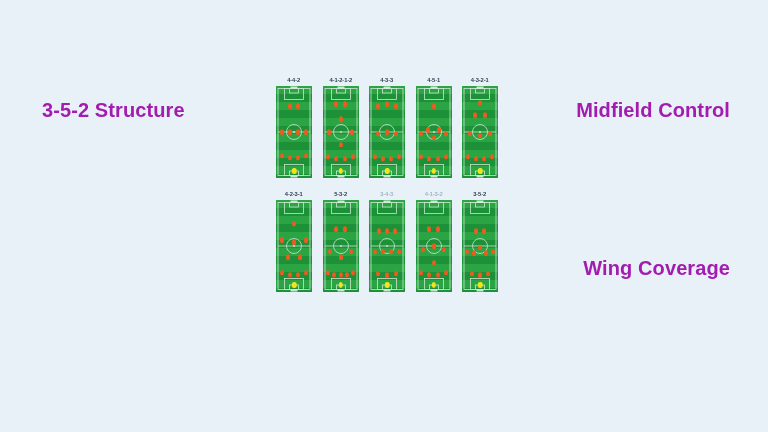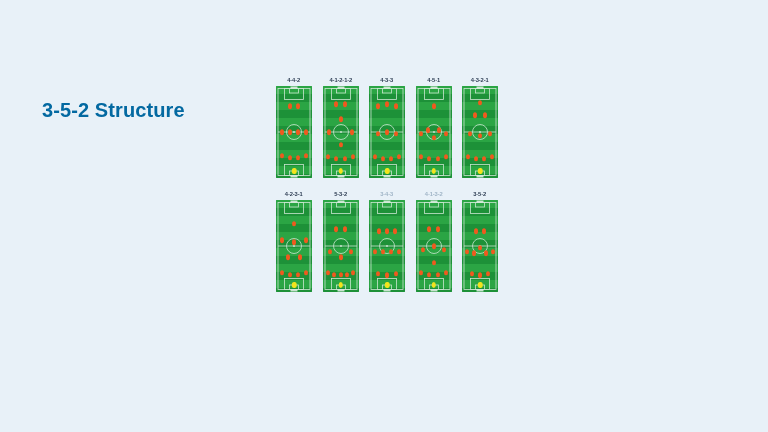"3-5-2 Structure" .headline { color: #0369a1 -> #a21caf }
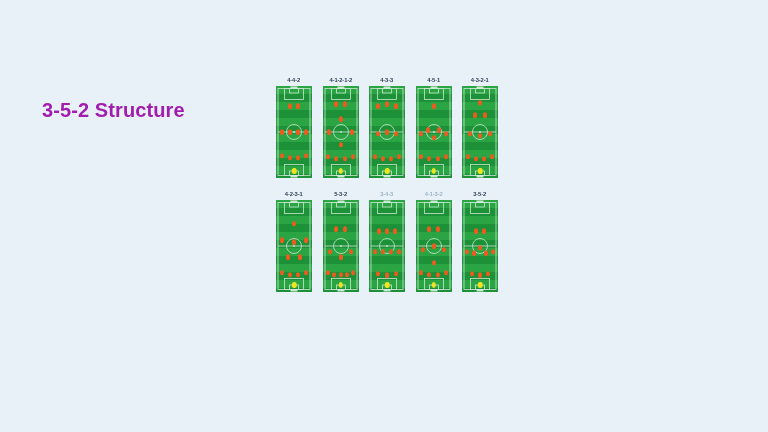"Midfield Control" div.headline { html: none -> <div>Midfield Control</div> }
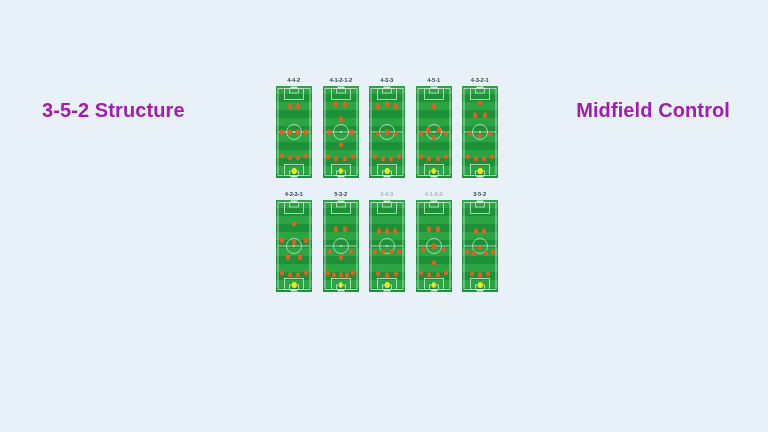"Wing Coverage" div.headline { html: none -> <div>Wing Coverage</div> }
